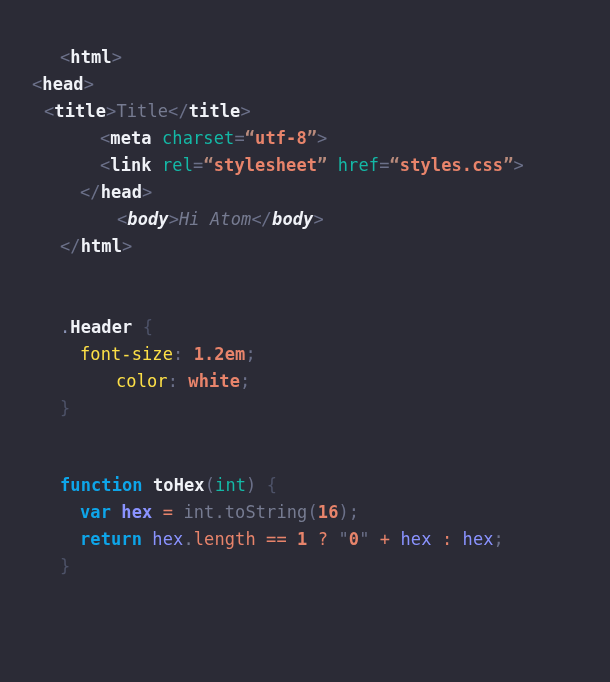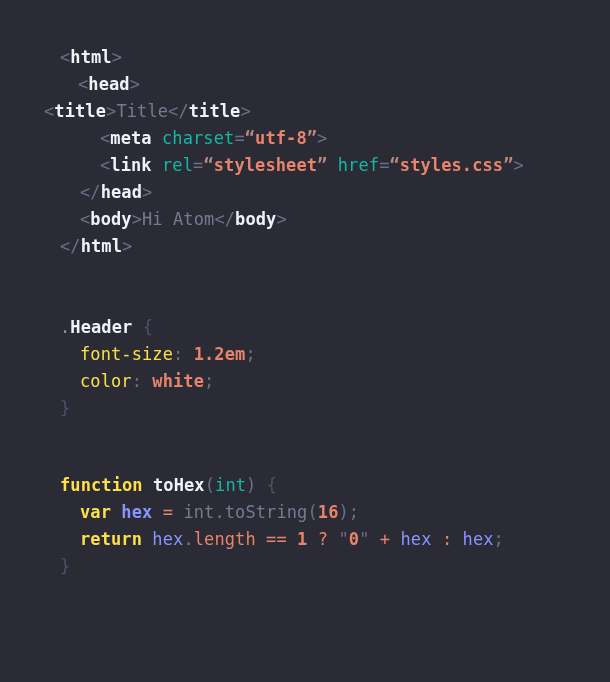"<head>" div.line { padding-left: 78px -> 32px }
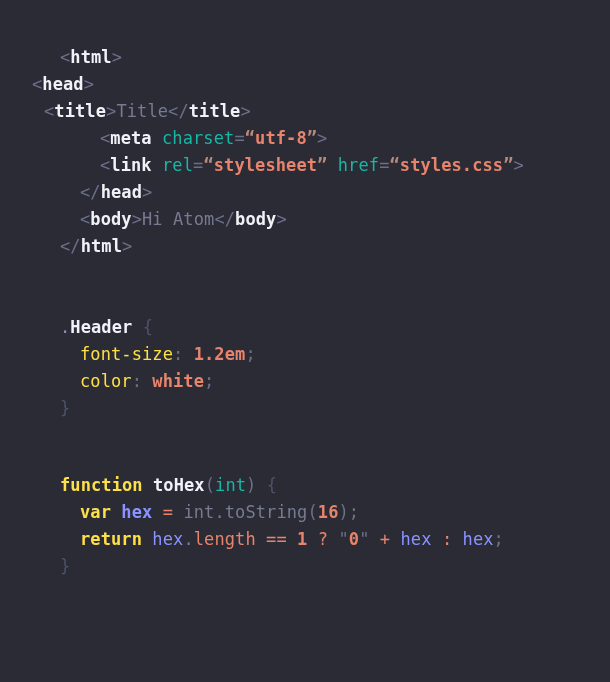"<body>Hi Atom</body>" div.line { font-style: none -> italic; padding-left: 80px -> 117px }
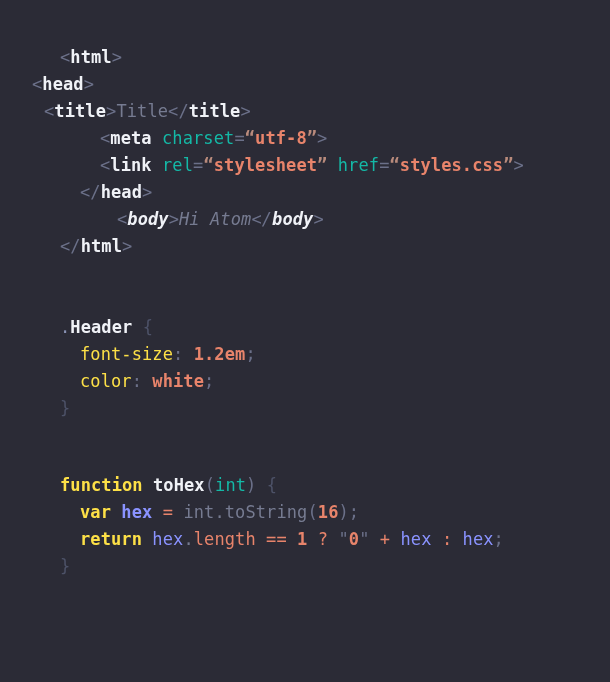"color: white;" div.line { padding-left: 80px -> 116px }
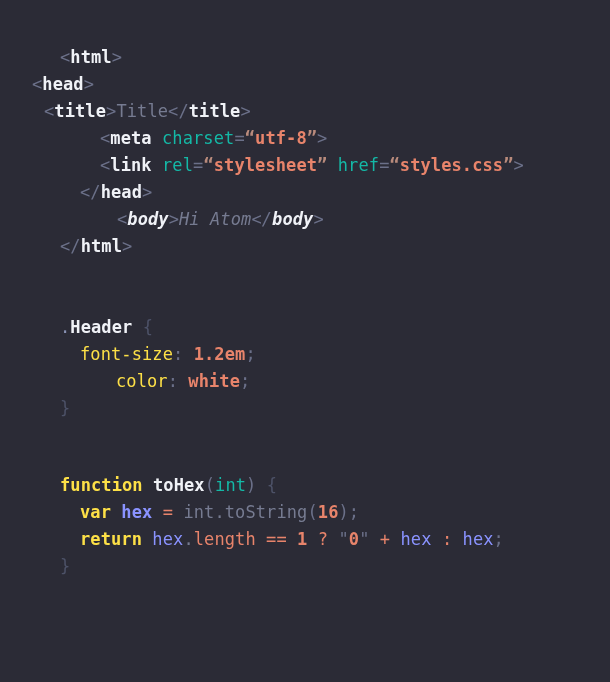"function" .kw { color: #fde047 -> #0ea5e9 }
